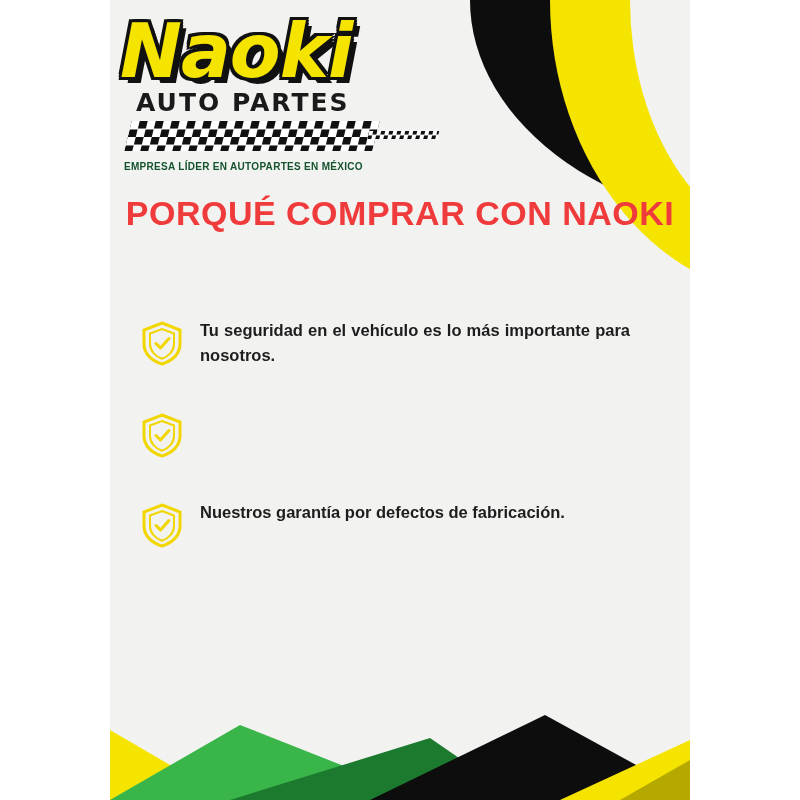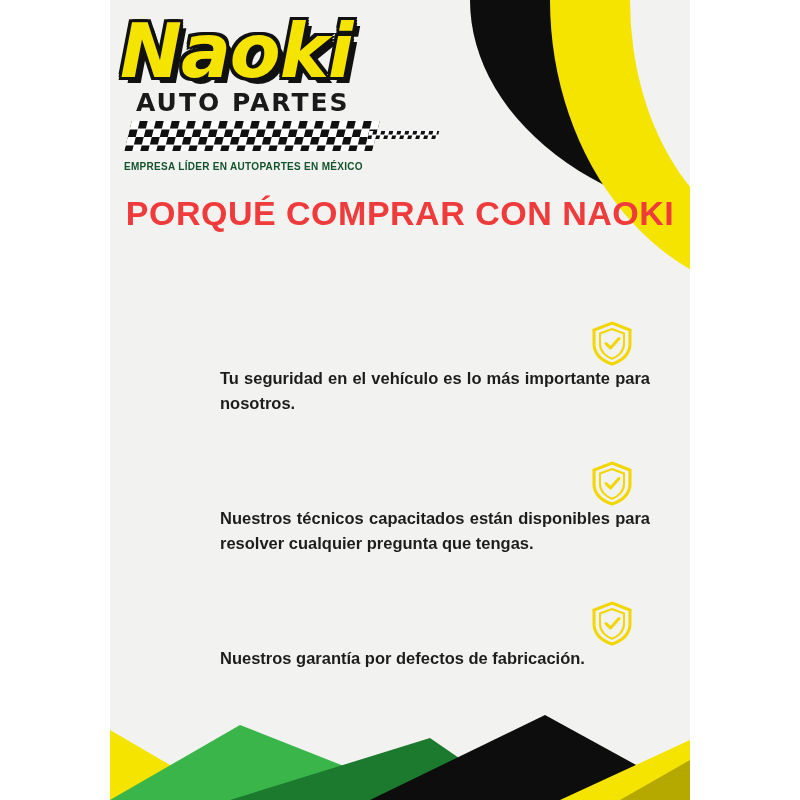"Tu seguridad en el vehículo" .benefit { align-items: flex-end -> flex-start; flex-direction: column -> none }
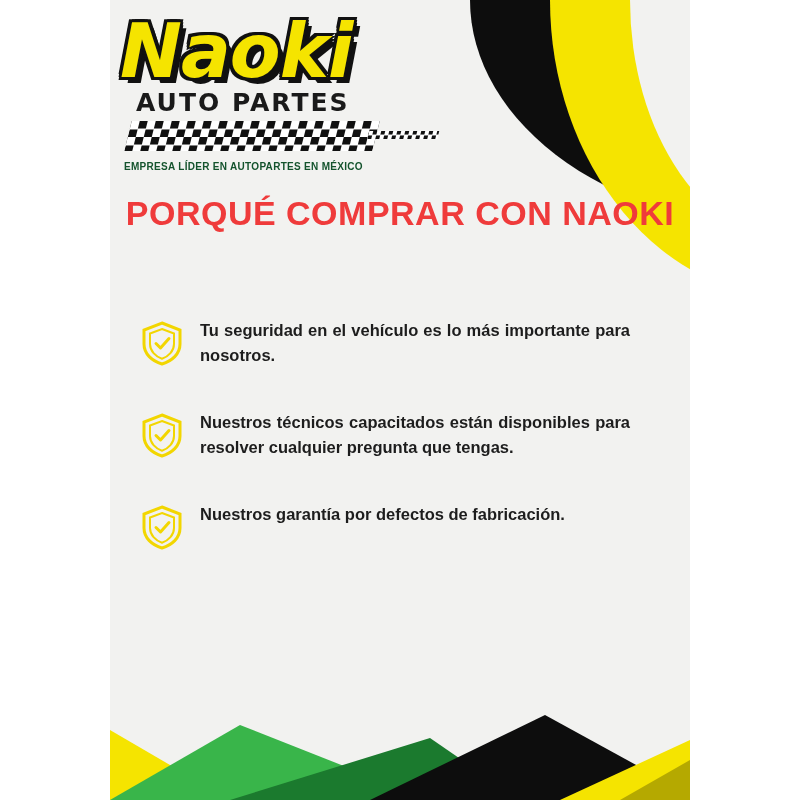"Nuestros técnicos capacitados están" span.text { html: <span>Nuestros técnicos capacitados están disponibles para resolver cualquier pregunta que tengas.</span> -> none }
